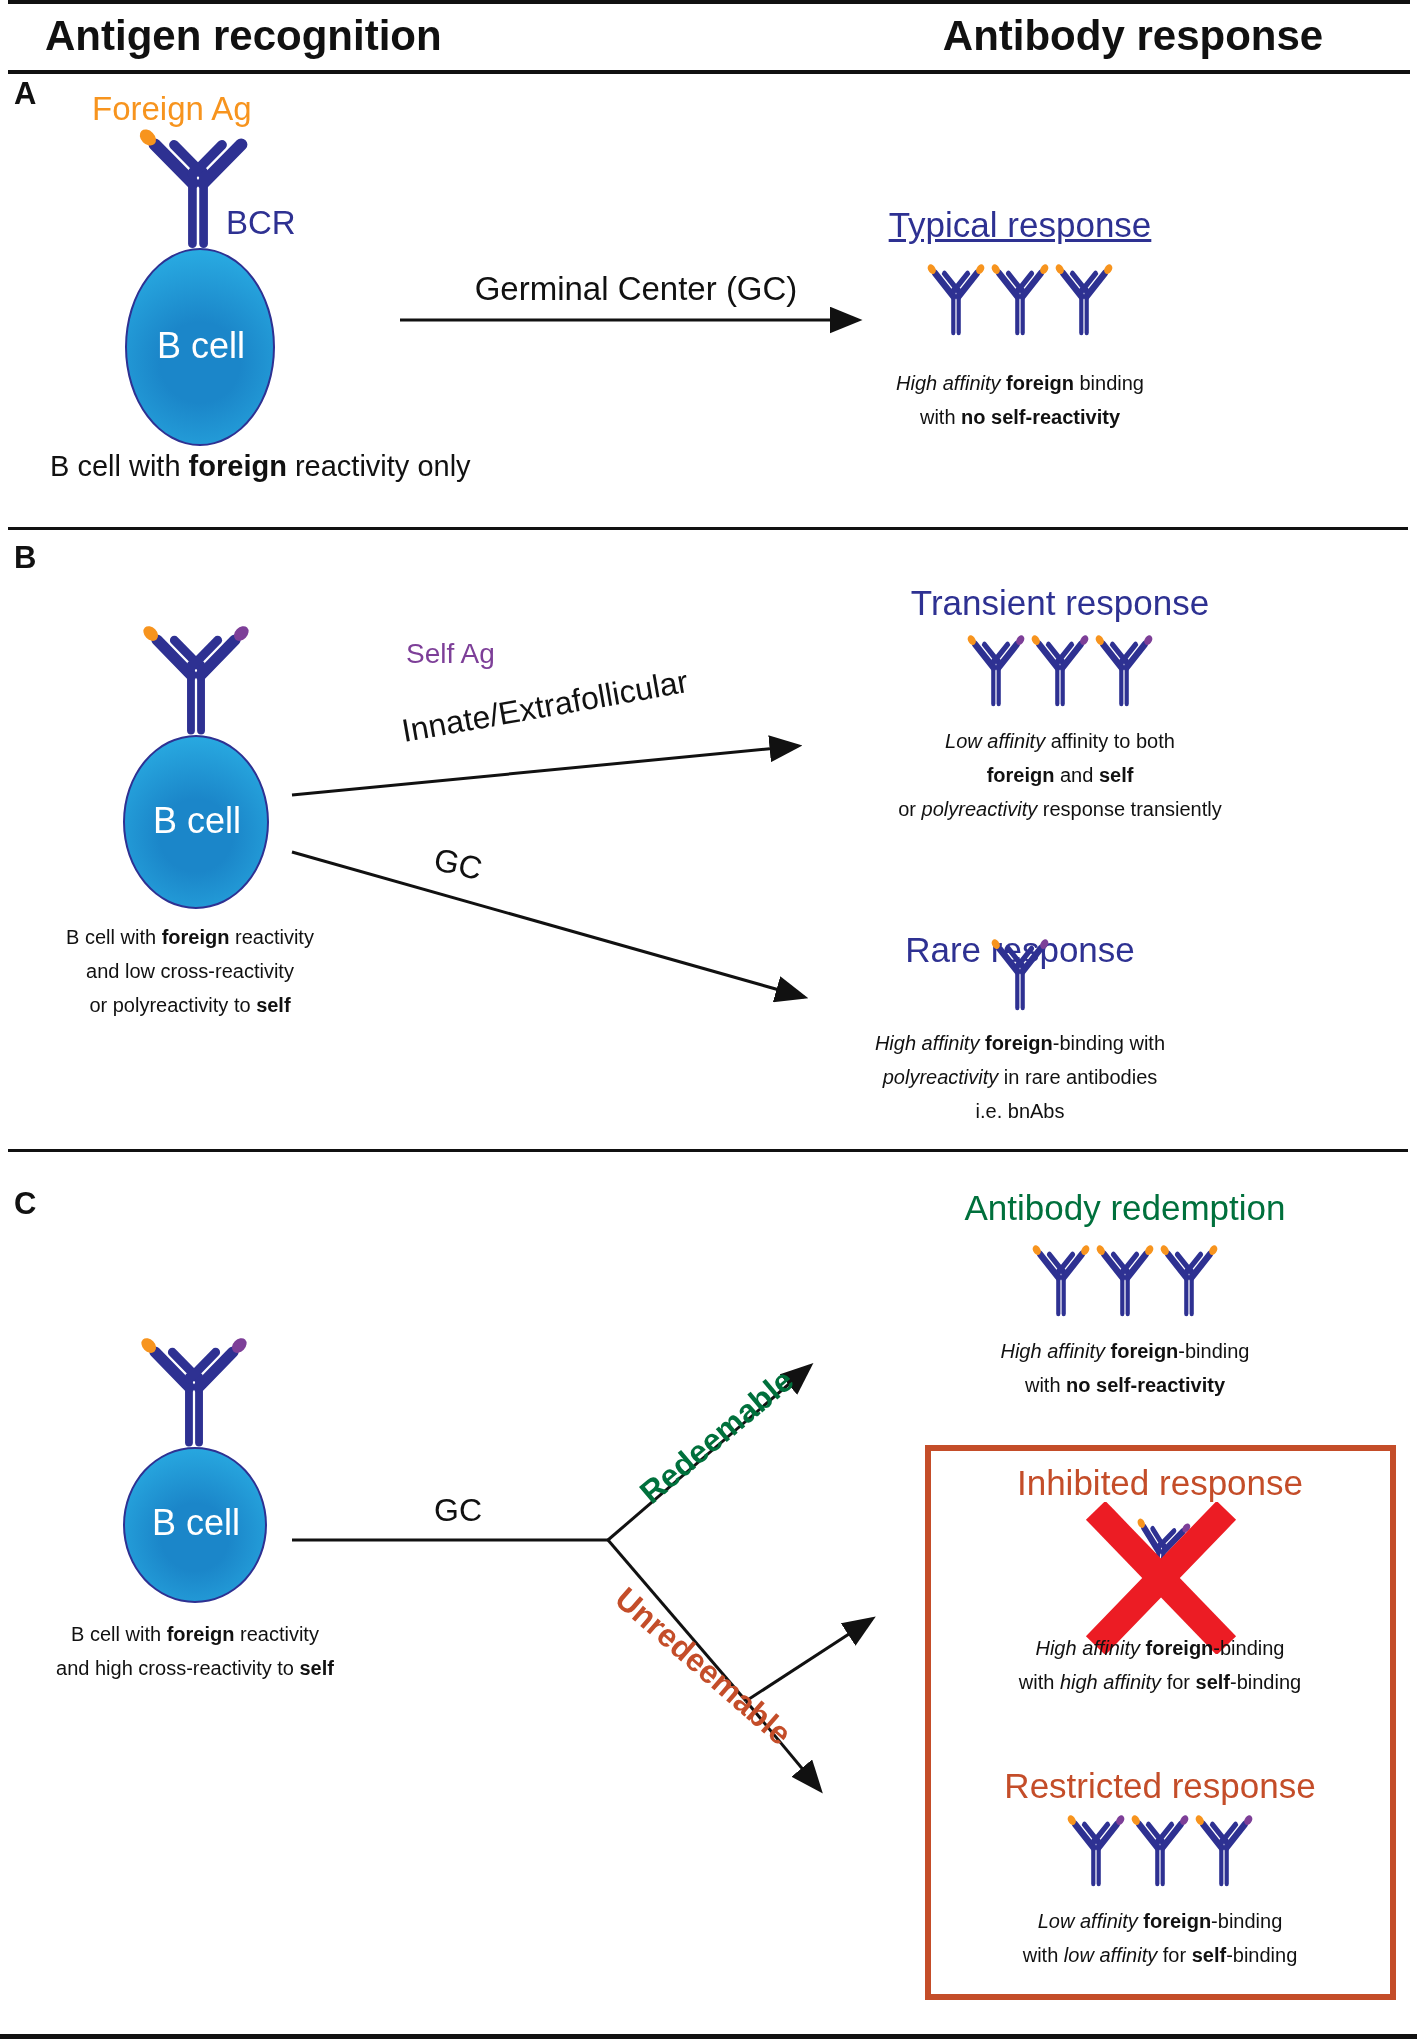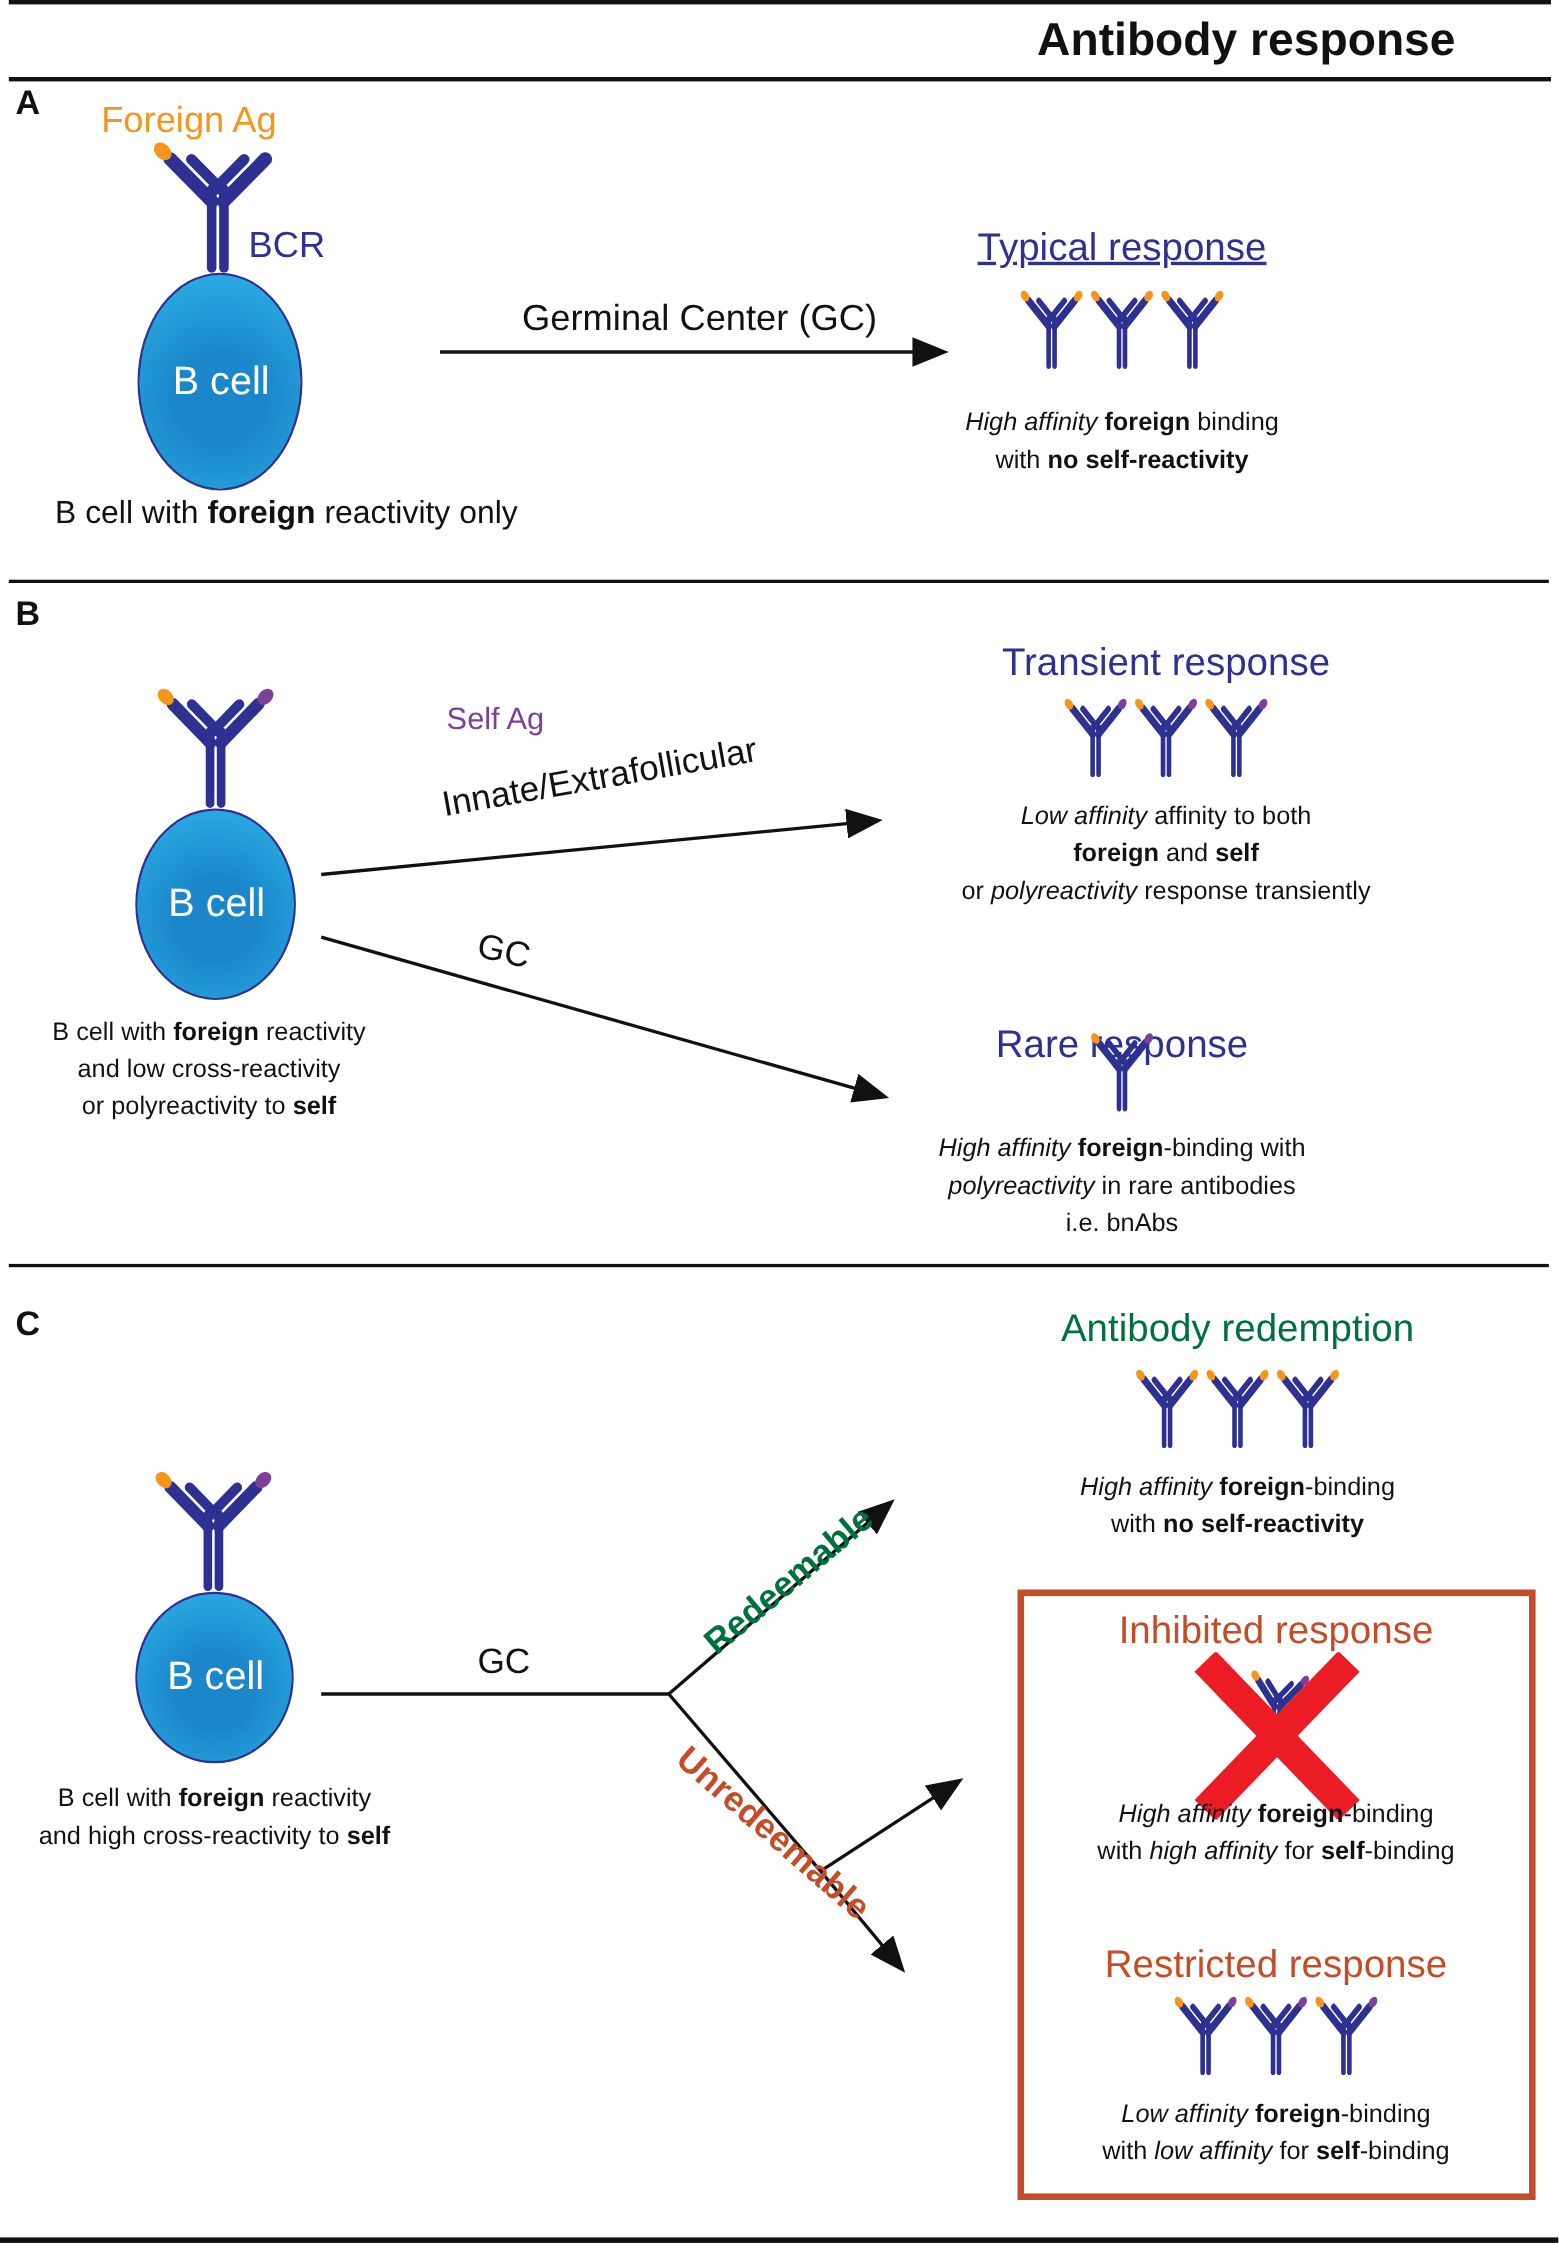"Antigen recognition" div.abs { html: none -> <div>Antigen recognition</div> }
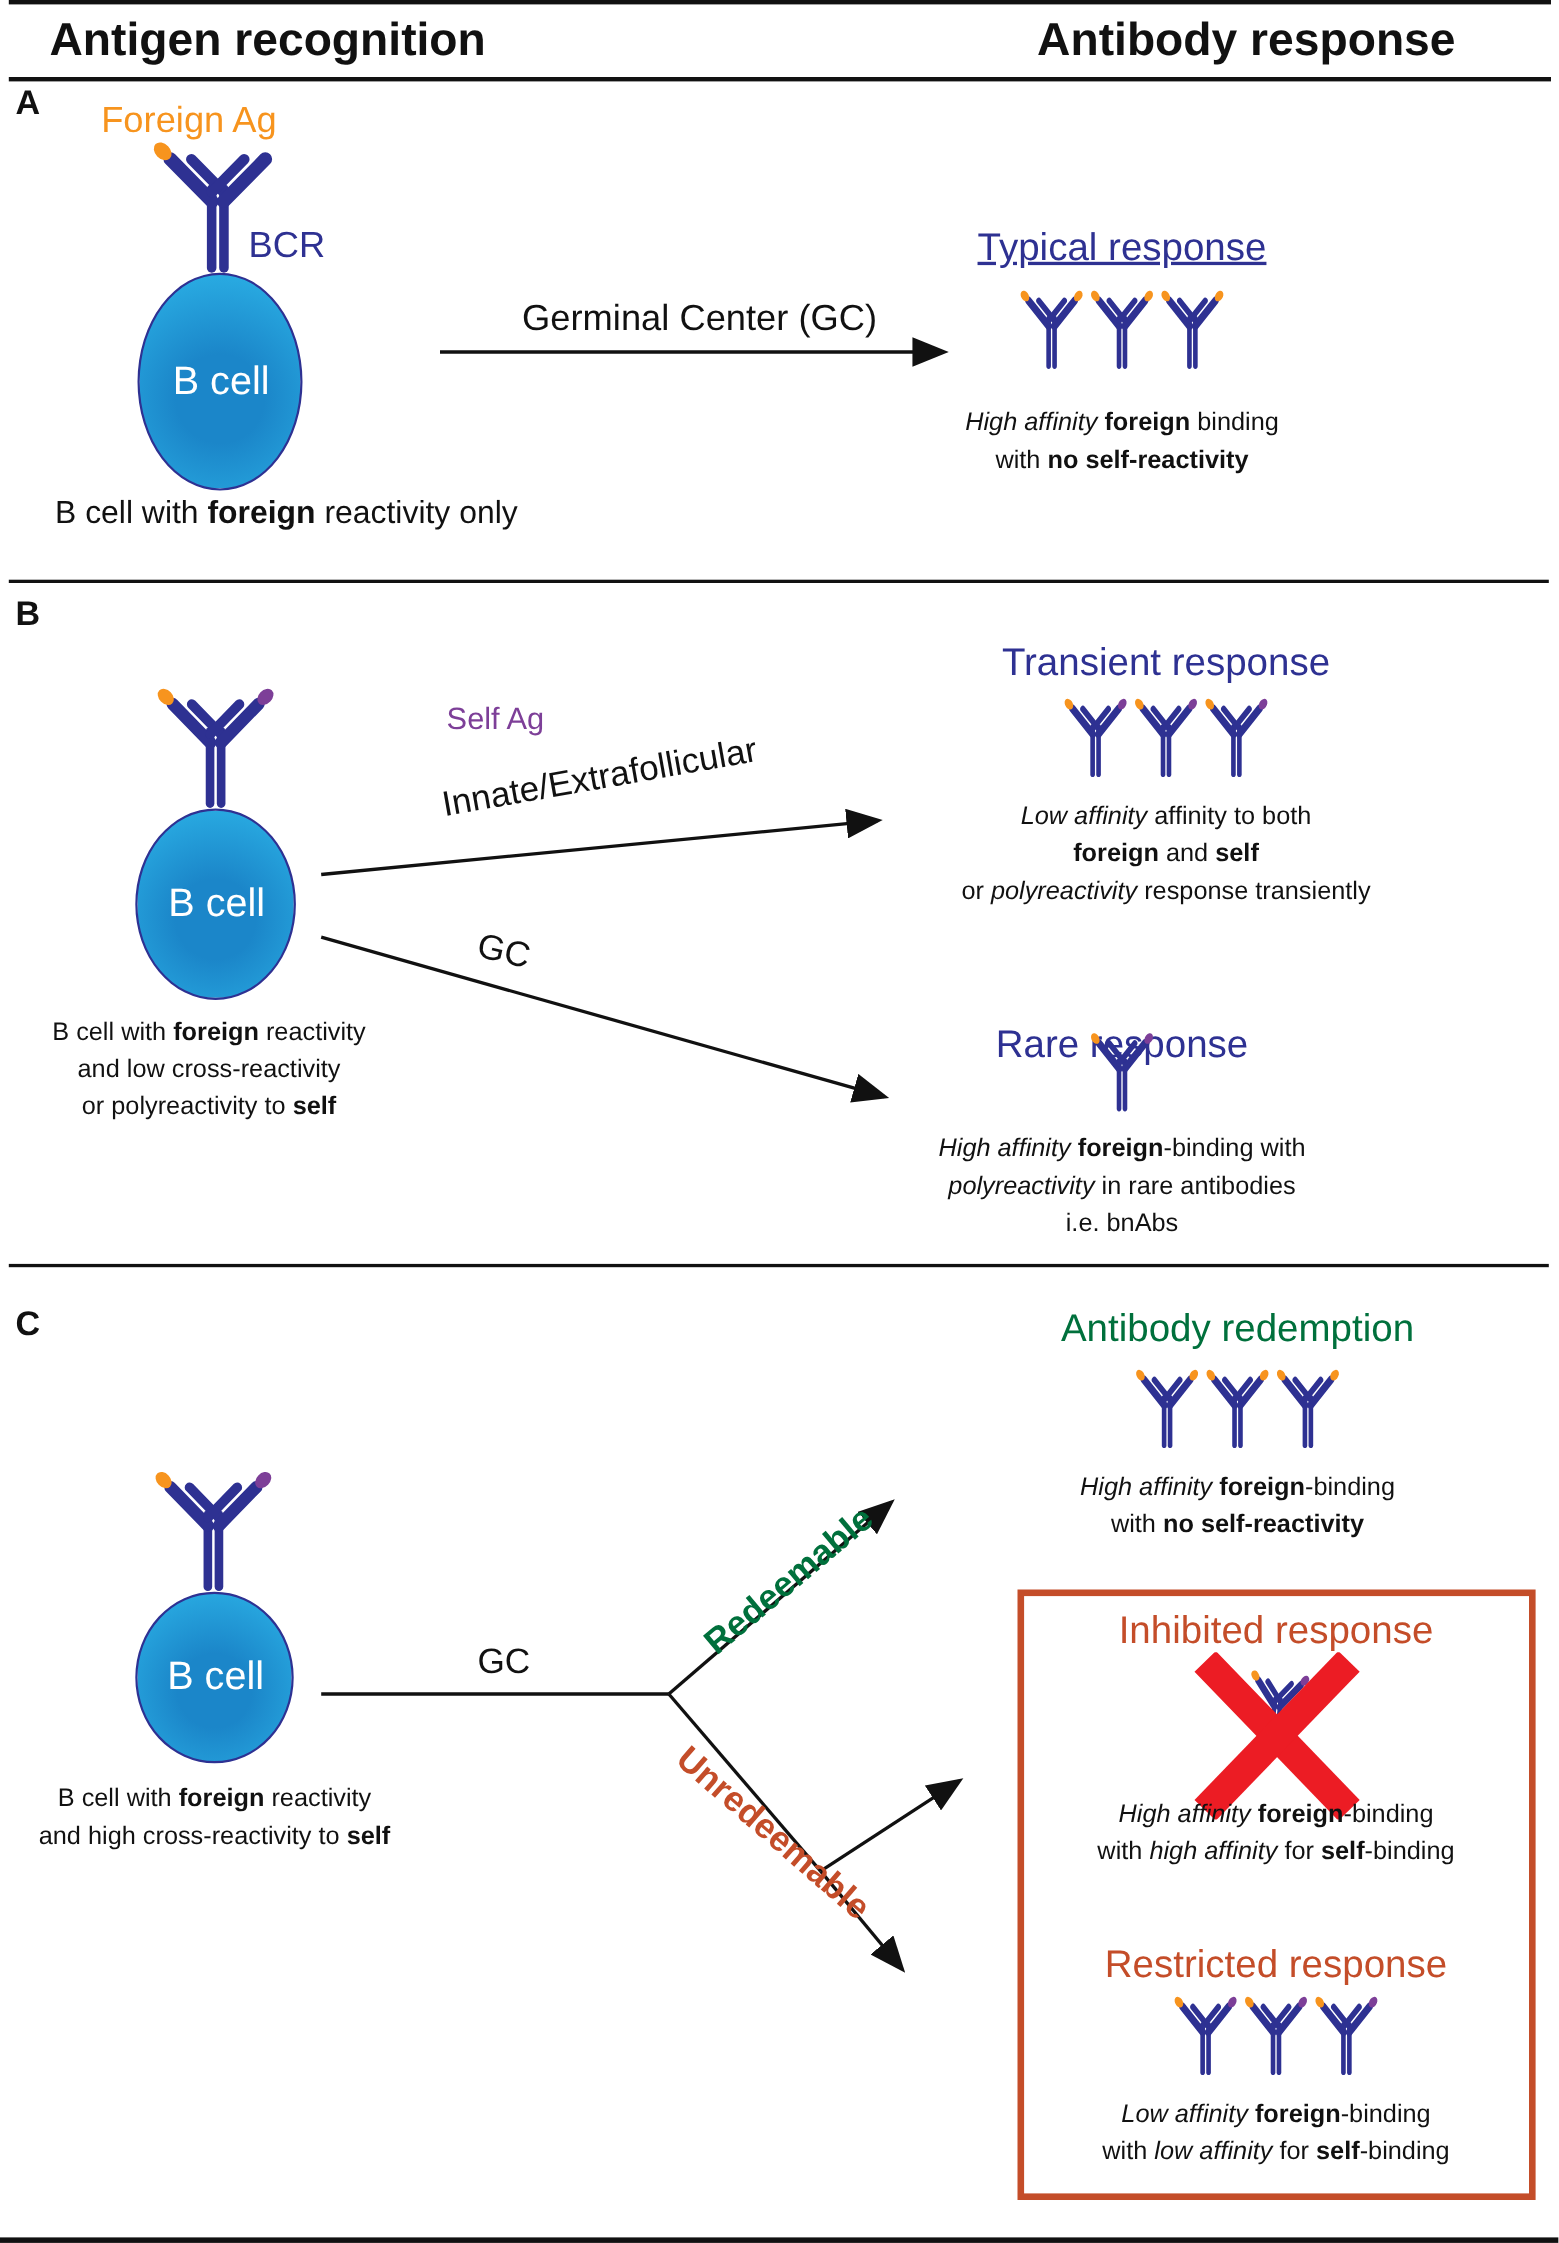"High affinity foreign binding" .cap { font-size: 23px -> 20px }
